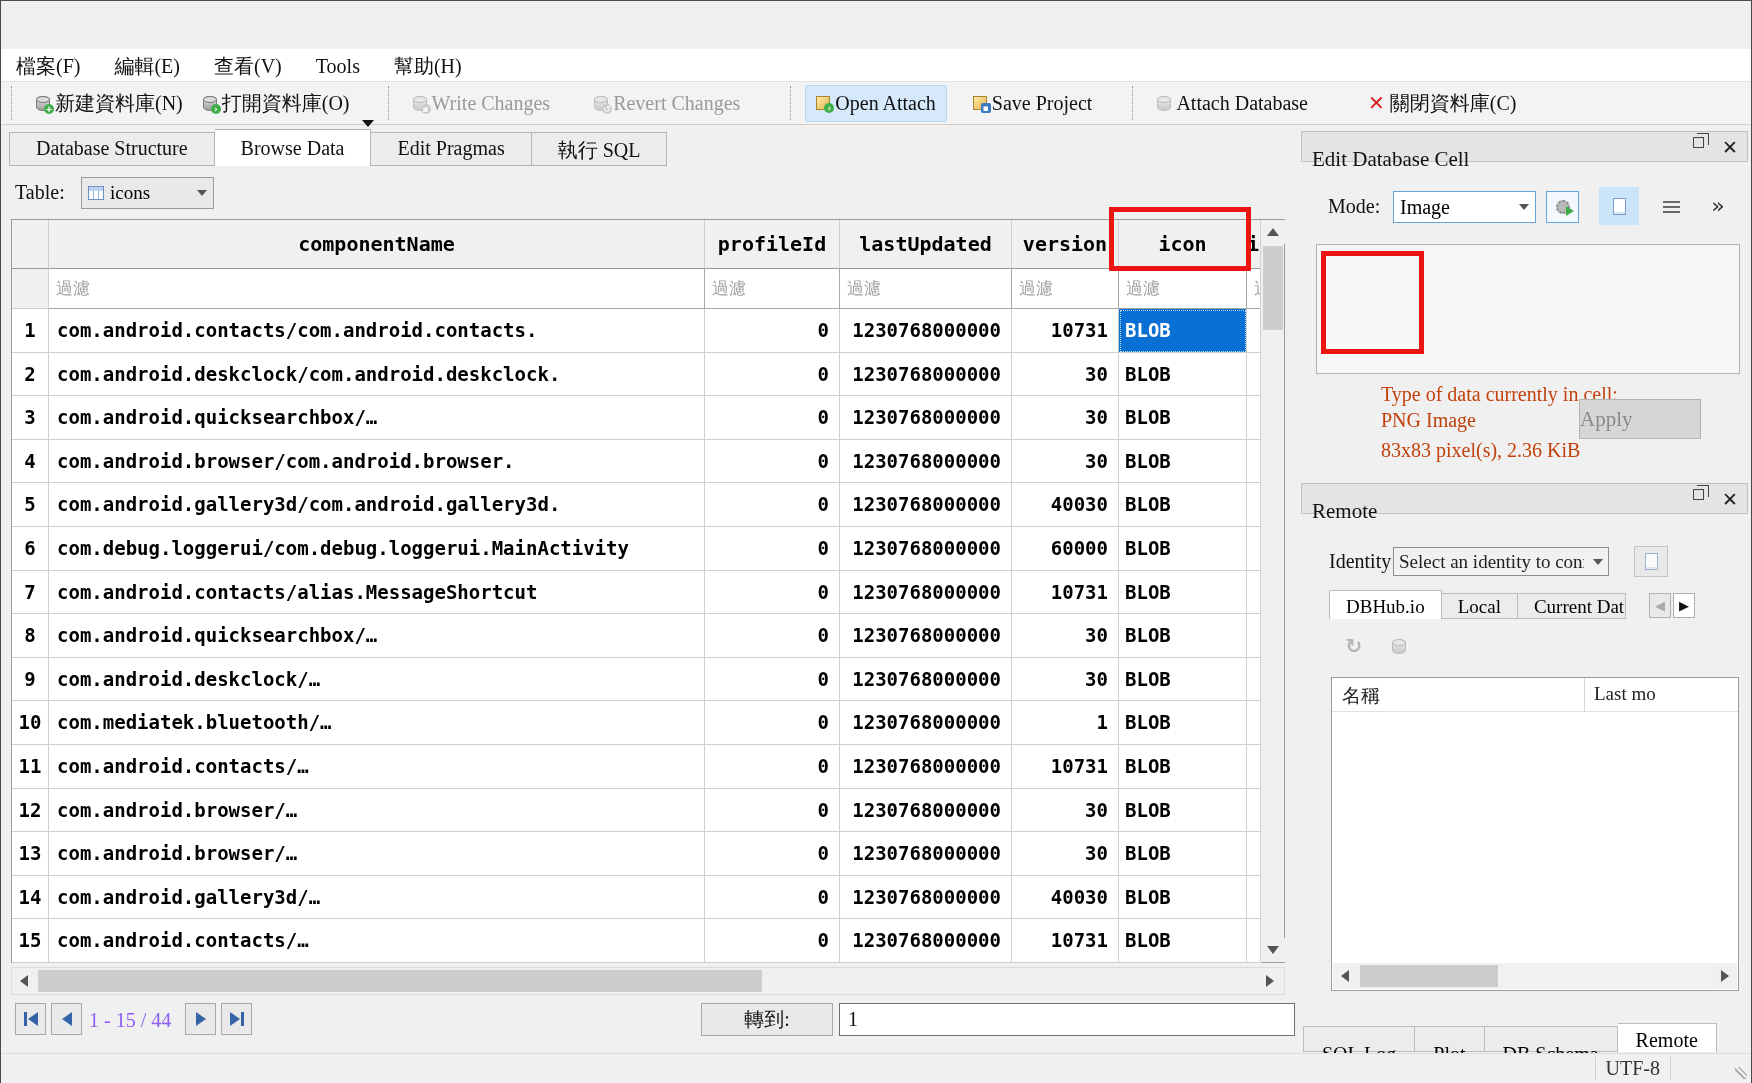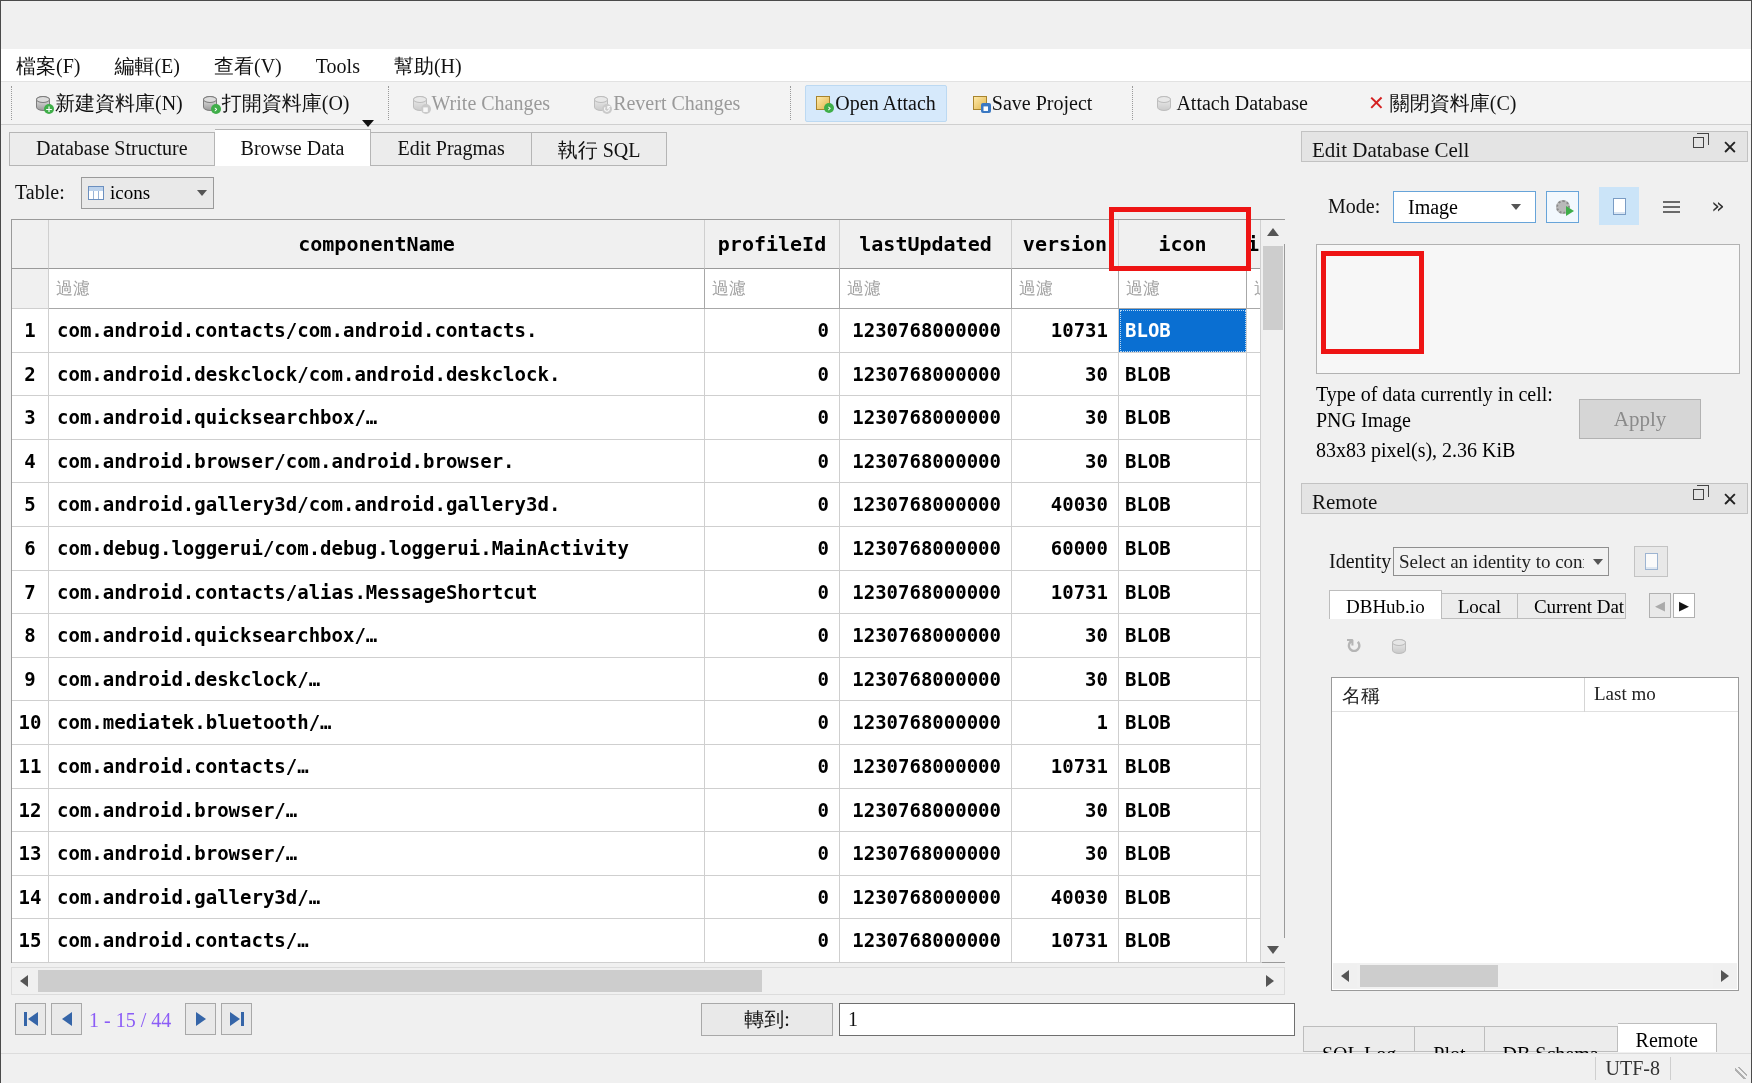"Edit Database Cell" .dock-header { padding: 6px 0 0 10px -> 15px 0 0 10px }
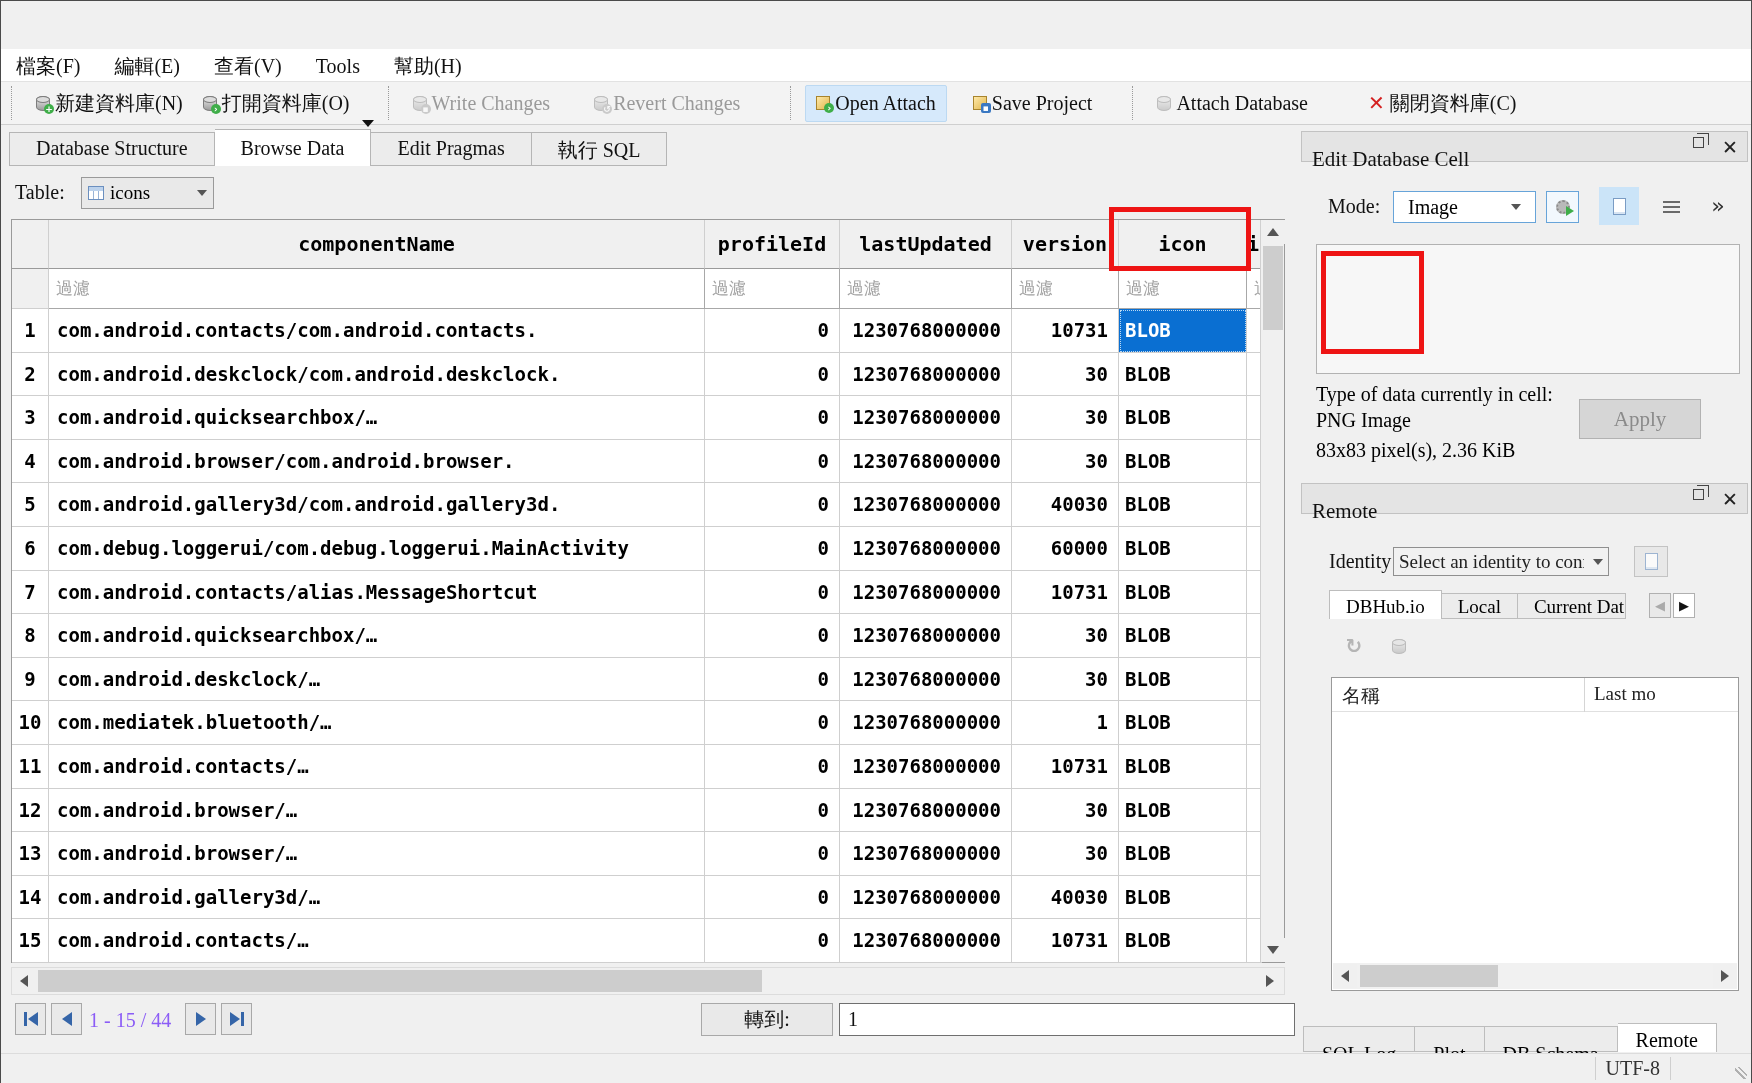"Image" .mode-combo { padding: 0 14px -> 0 6px }
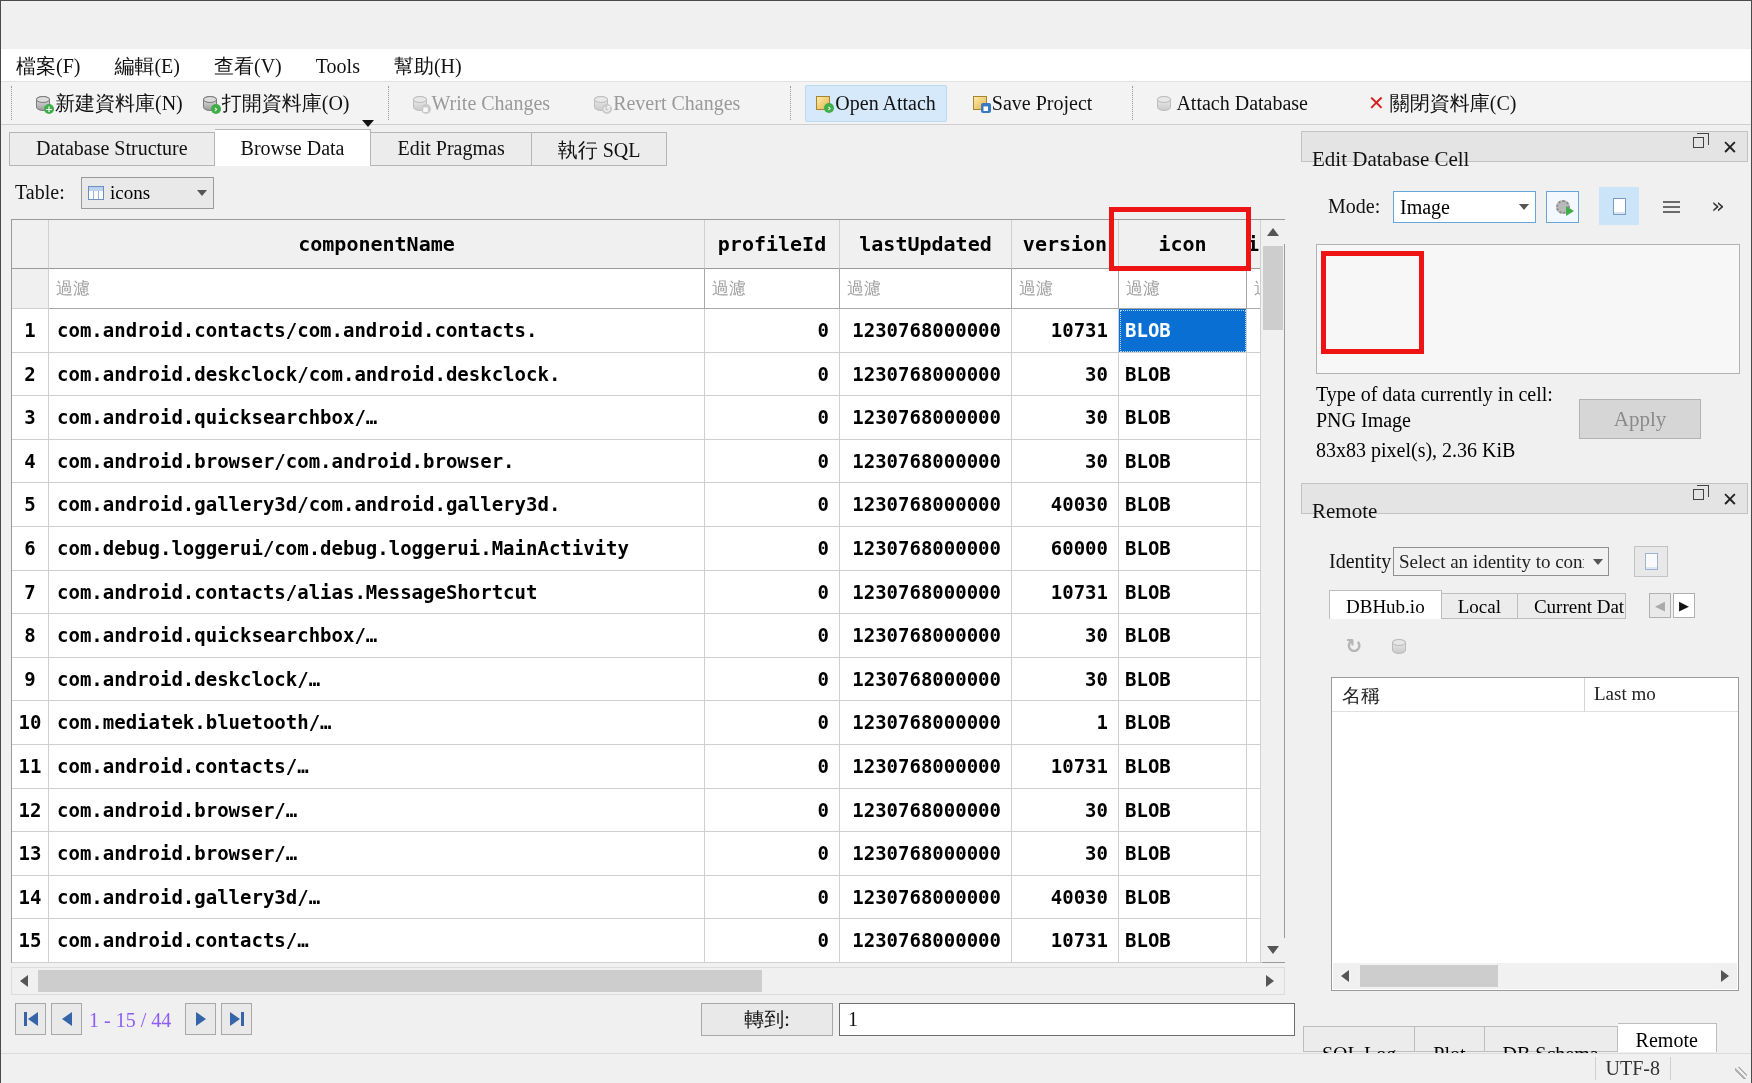"Type of data currently in" .edc-text { color: #000000 -> #c2410c; left: 1315px -> 1380px }
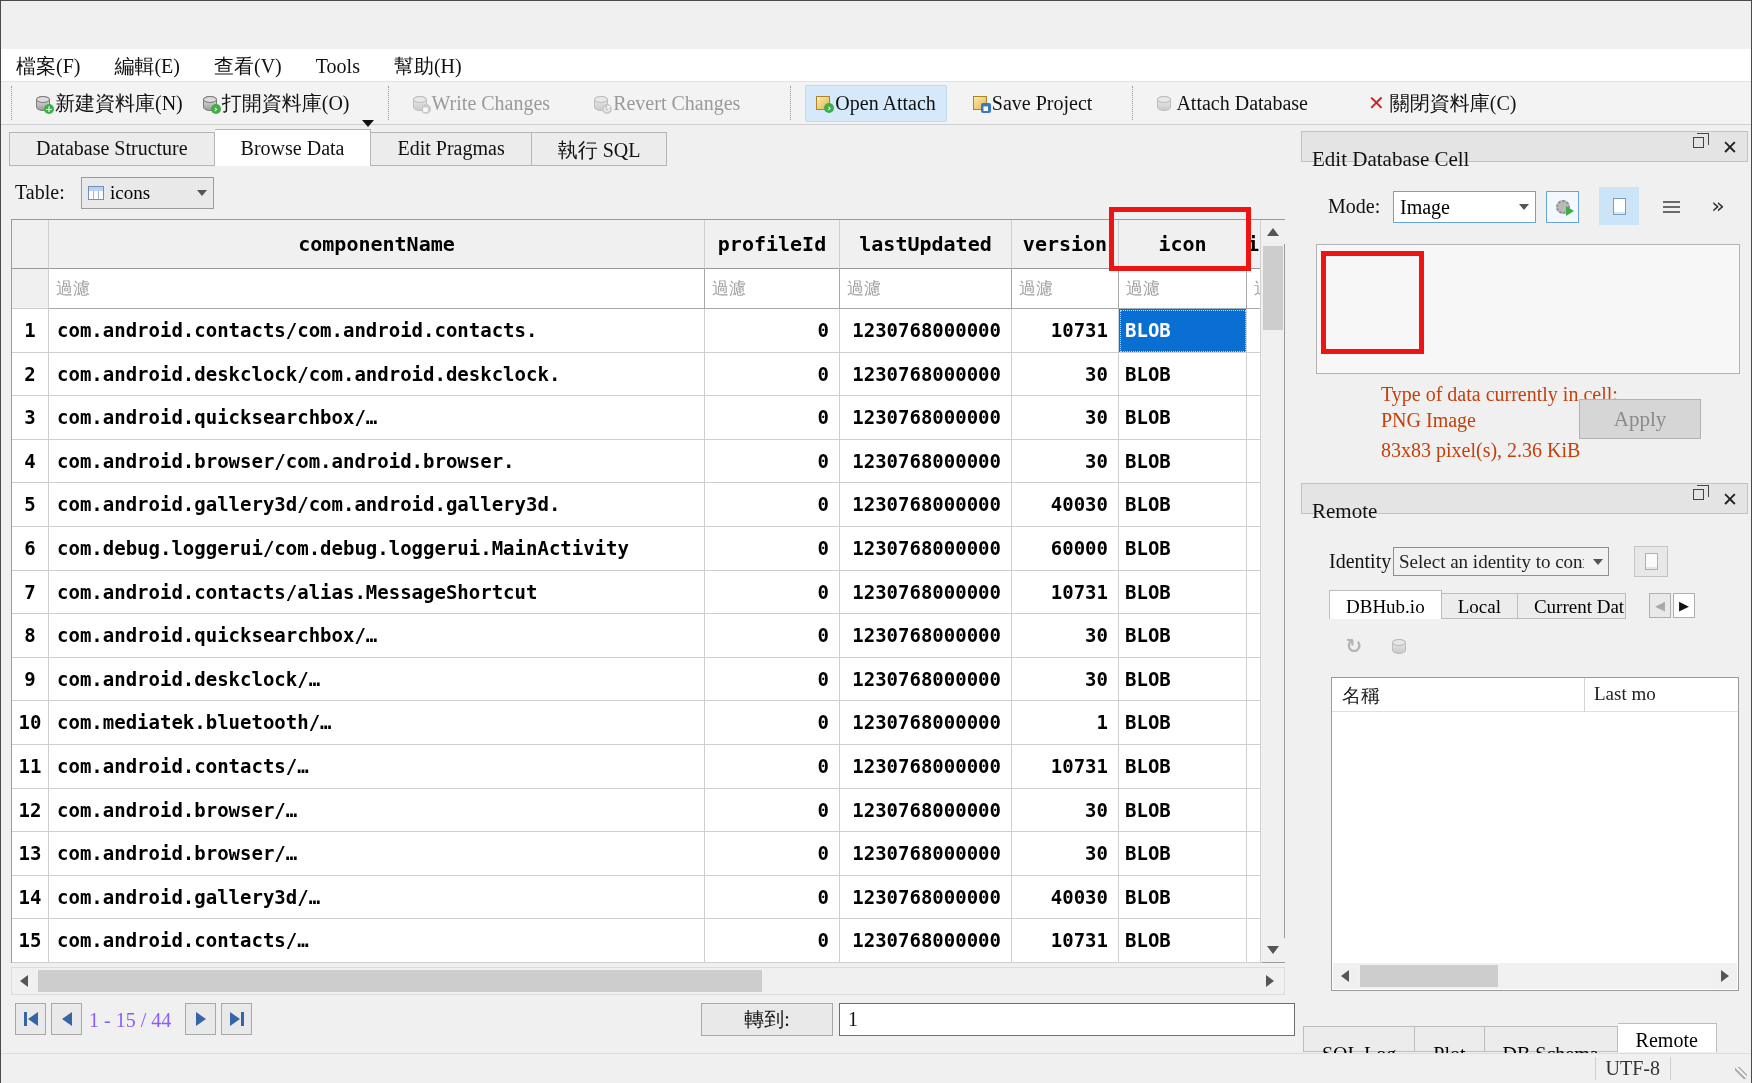"Apply" .apply-btn { text-align: center -> left }
